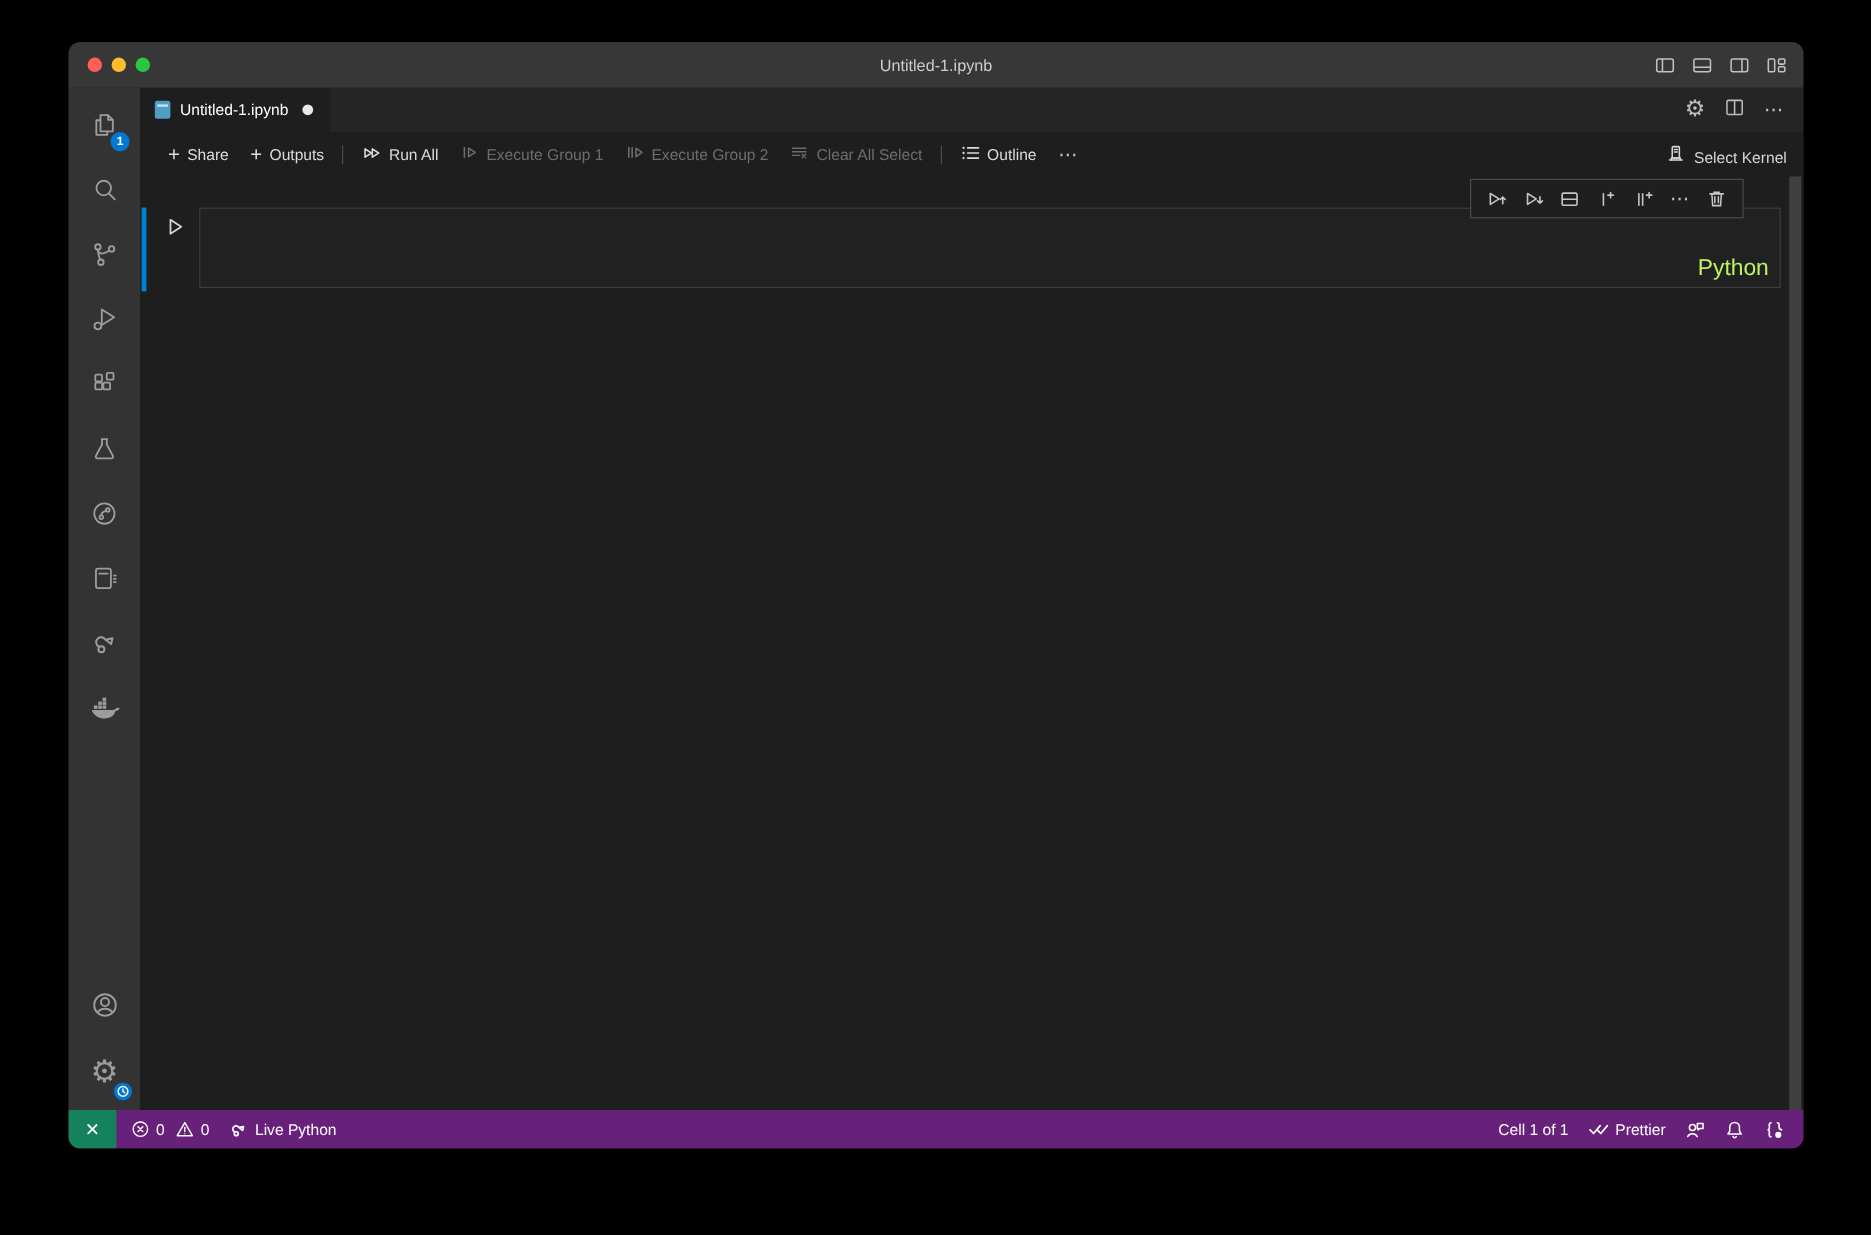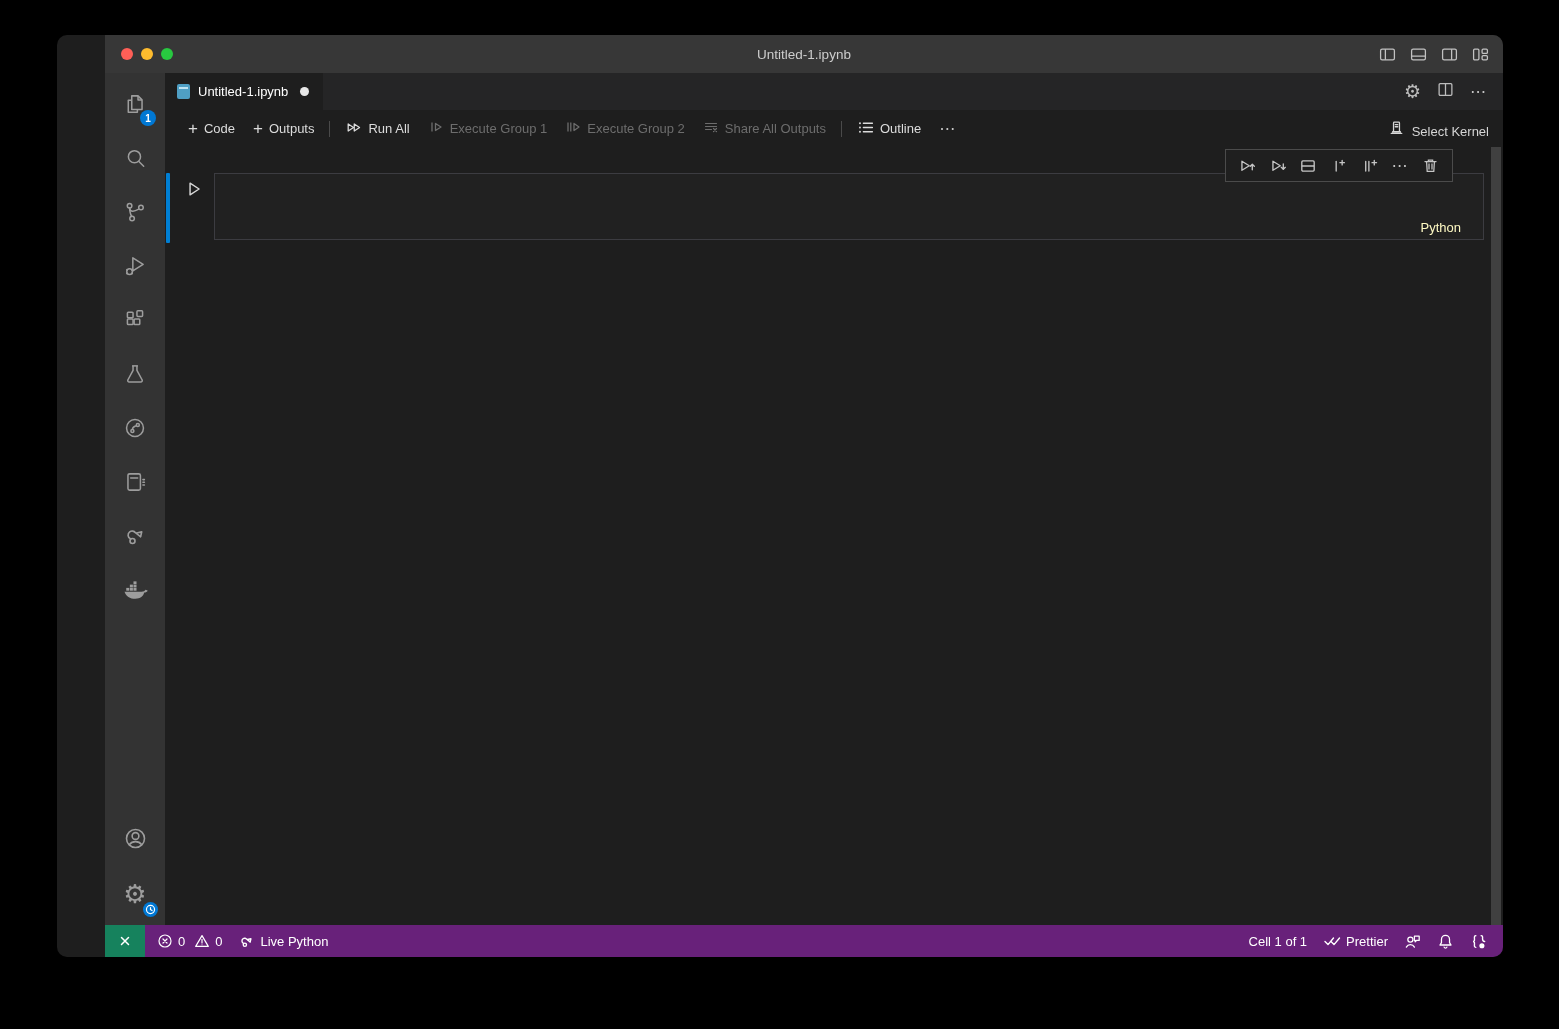"Untitled-1.ipynb" .window { padding-left: 48px -> none }
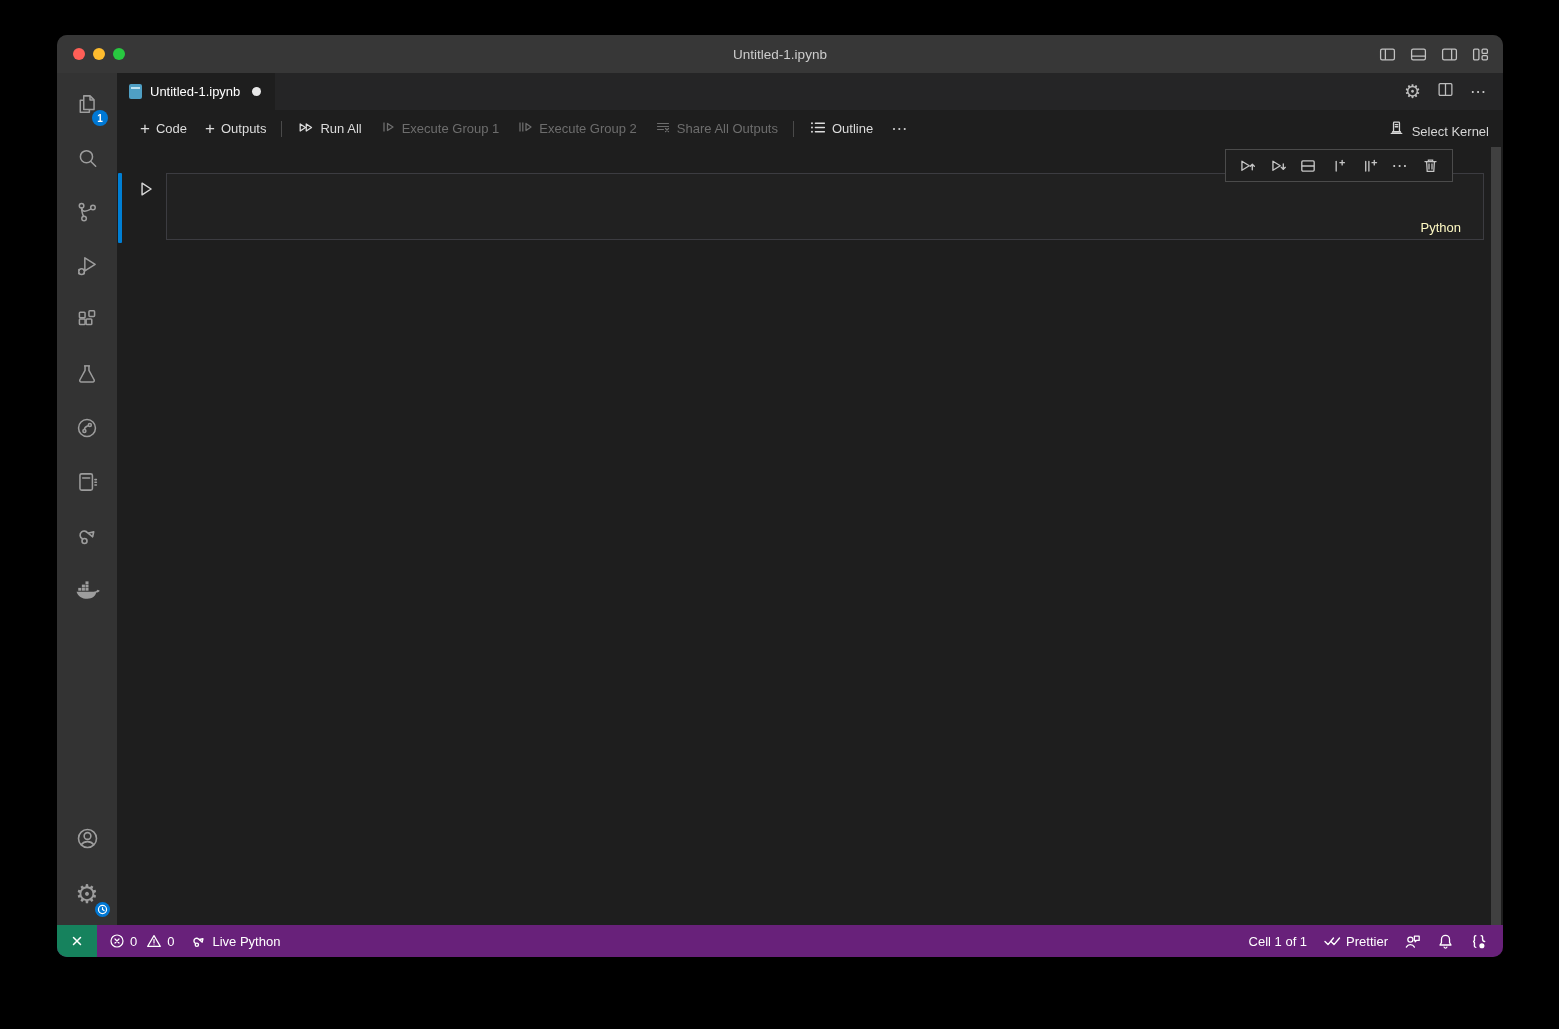"Code" span { text: Code -> Share }
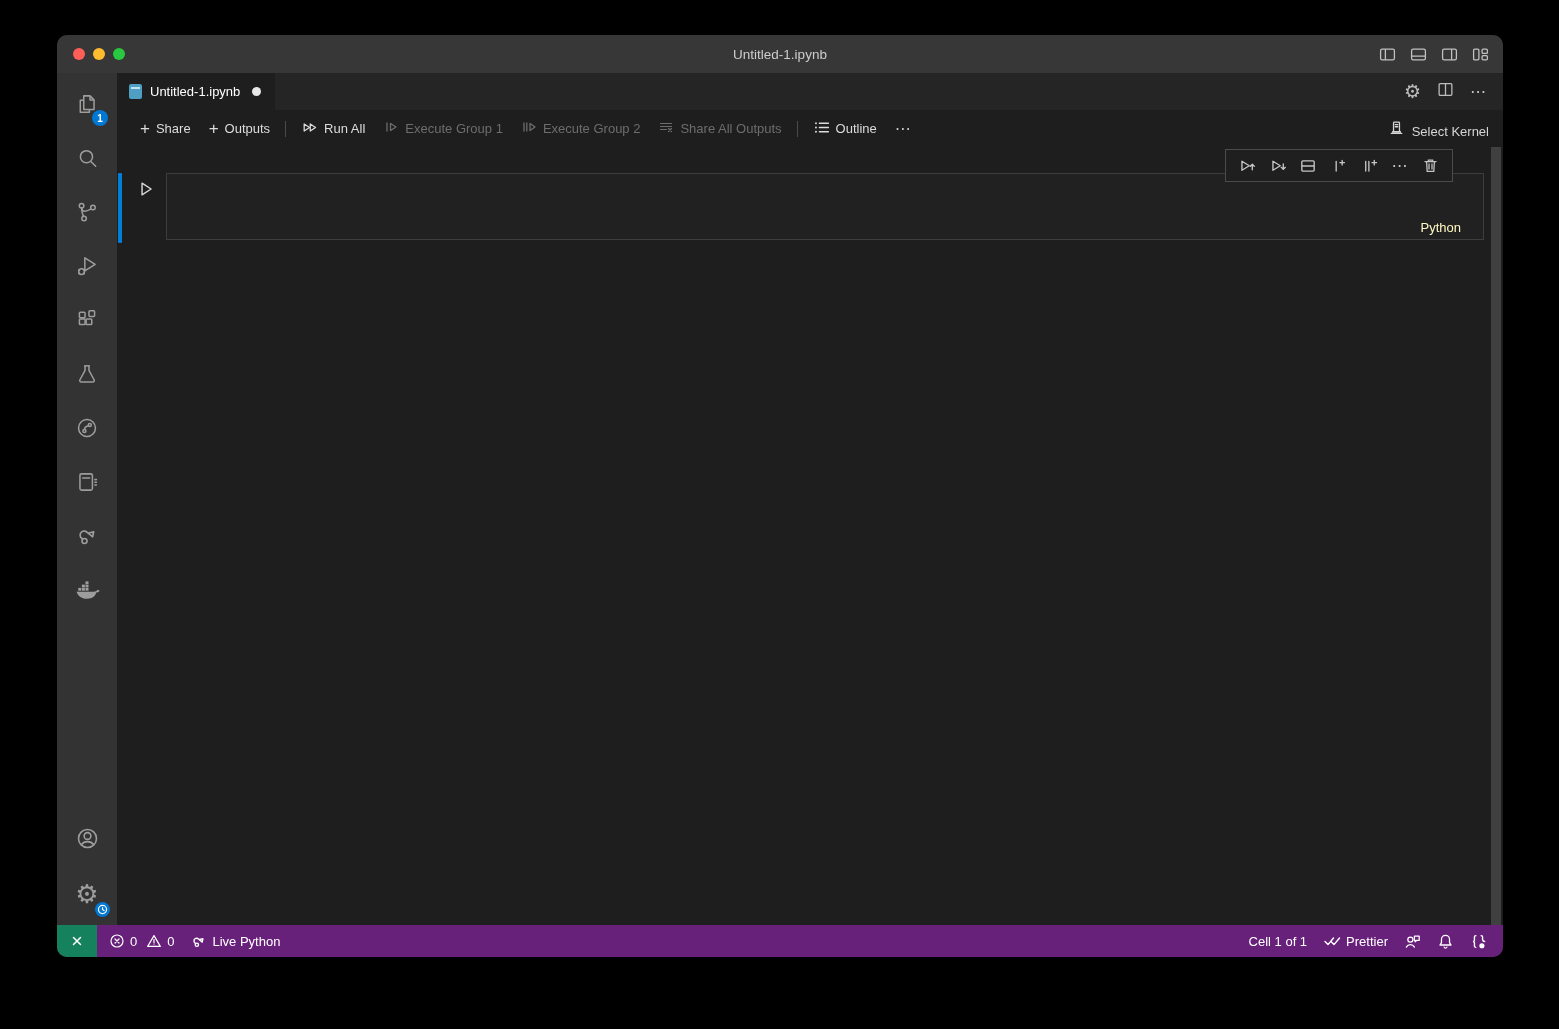"Share All Outputs" span { text: Share All Outputs -> Clear All Select }
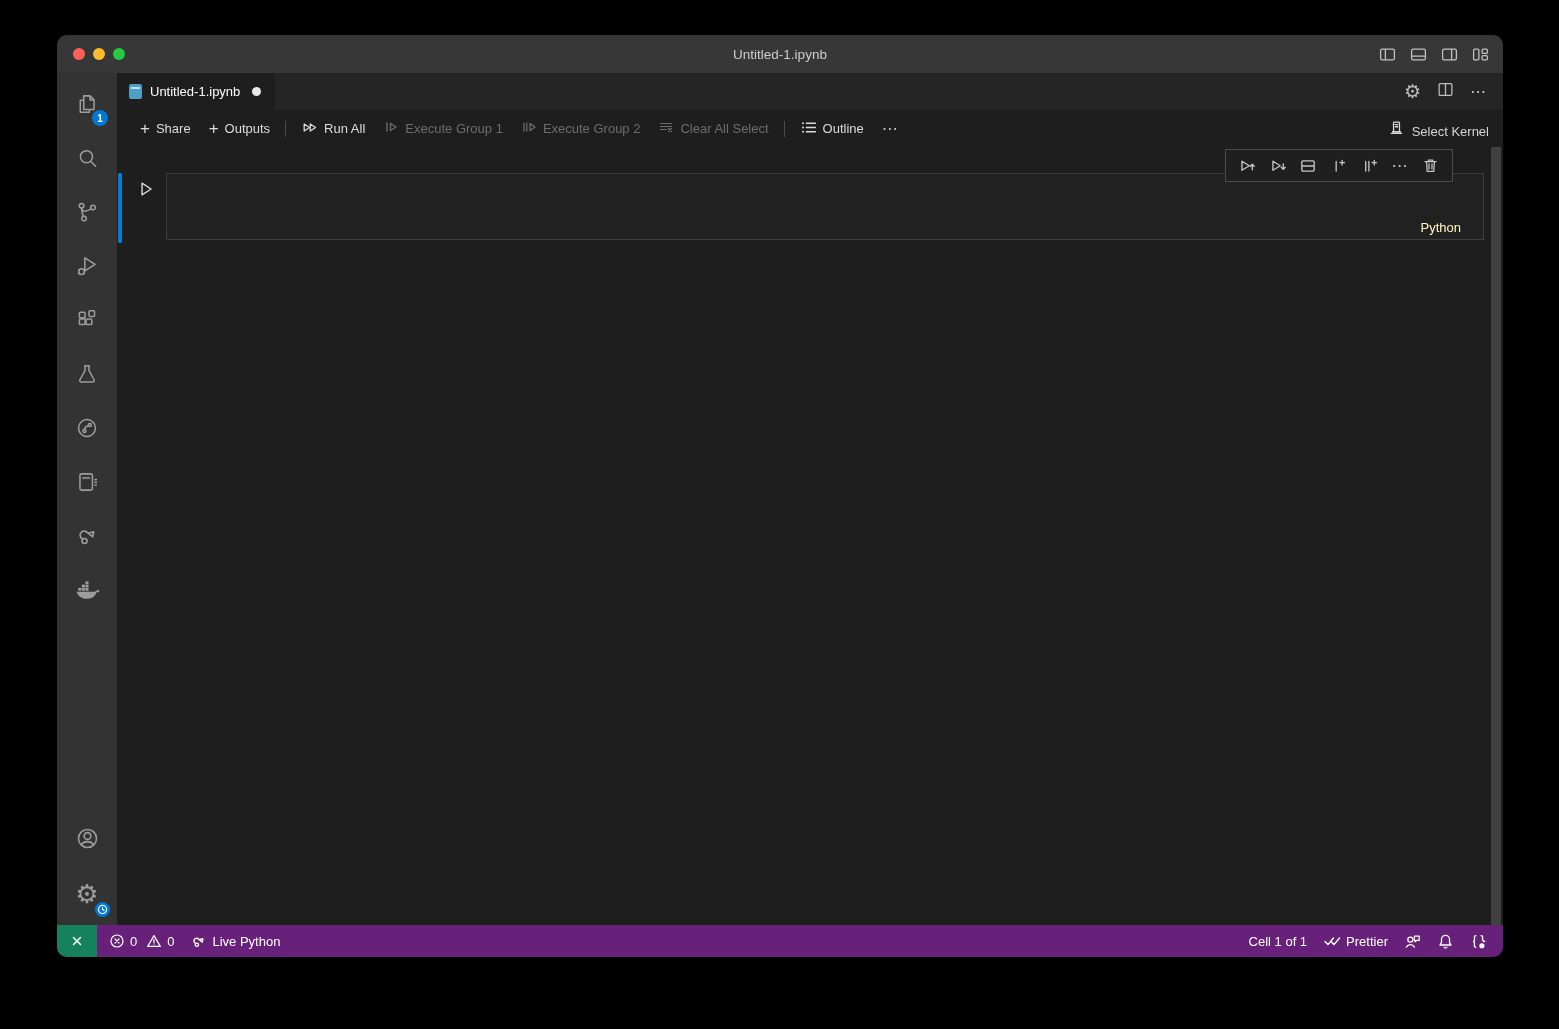"Python" .cell-lang { color: #fef9c3 -> #bef264; font-size: 13px -> 19px; right: 22px -> 9px }
